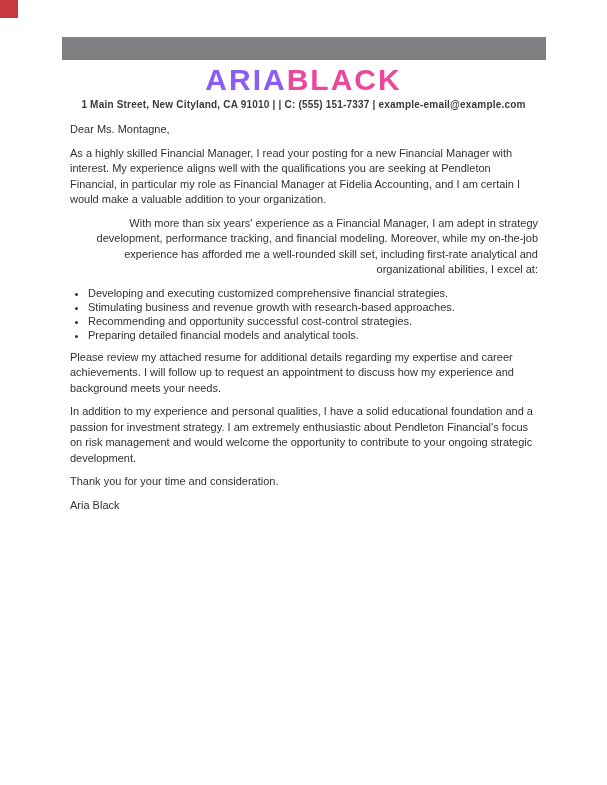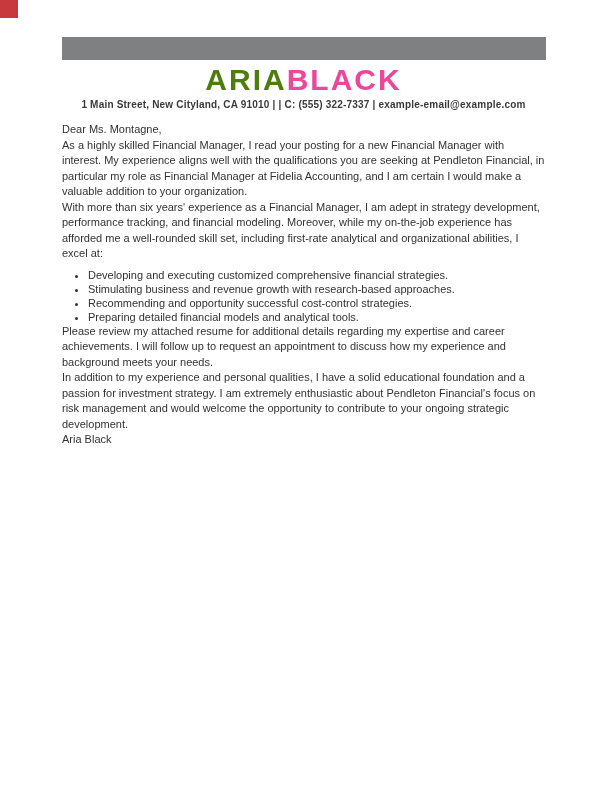"ARIA" .name-first { color: #4d7c0f -> #8b5cf6 }
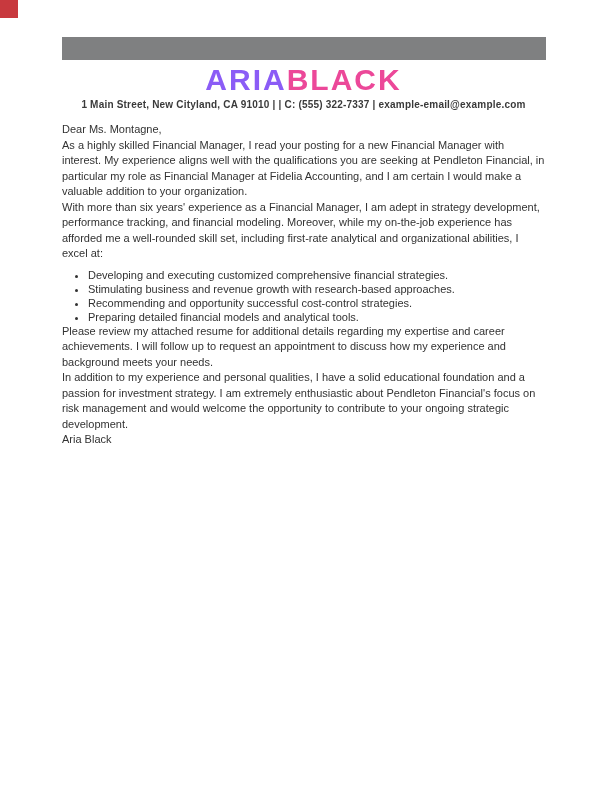"1 Main Street, New Cityland," div.contact-line { text: 322-7337 -> 151-7337 }
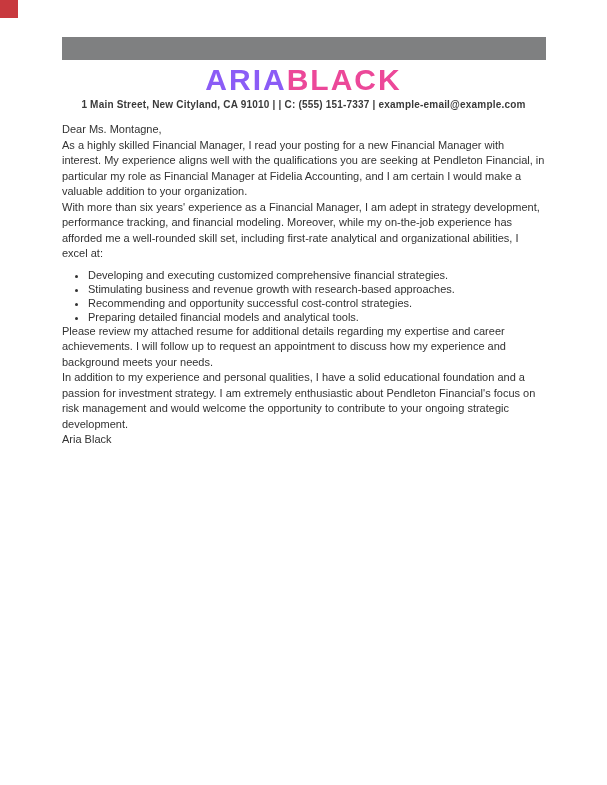"Dear Ms. Montagne," .letter-body p { margin: 0 -> 8px }
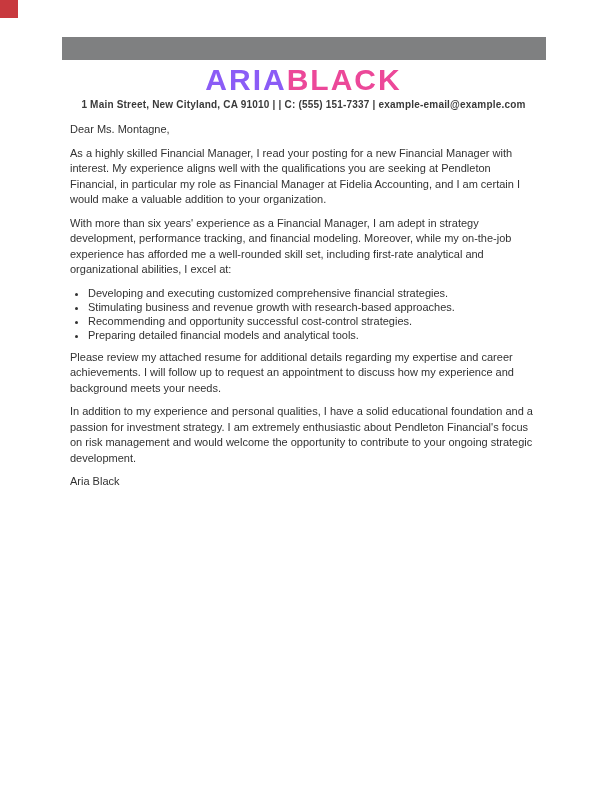"With more than six years'" .para-2 { text-align: none -> right }
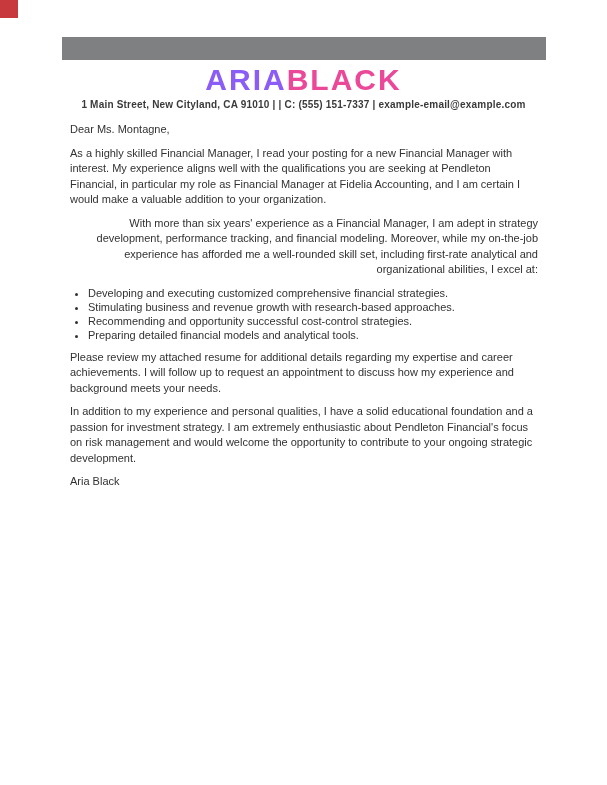"Thank you for your time" p.thanks-line { html: none -> <p>Thank you for your time and consideration.</p> }
